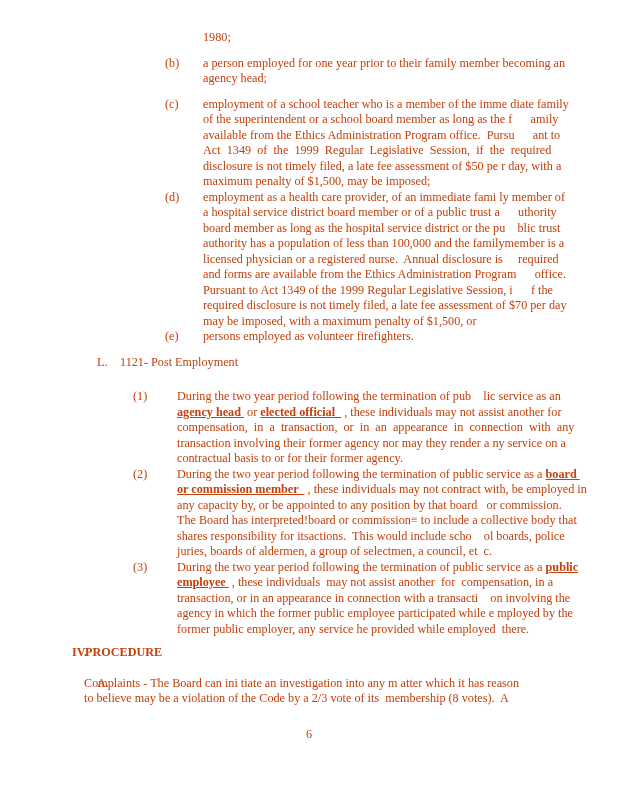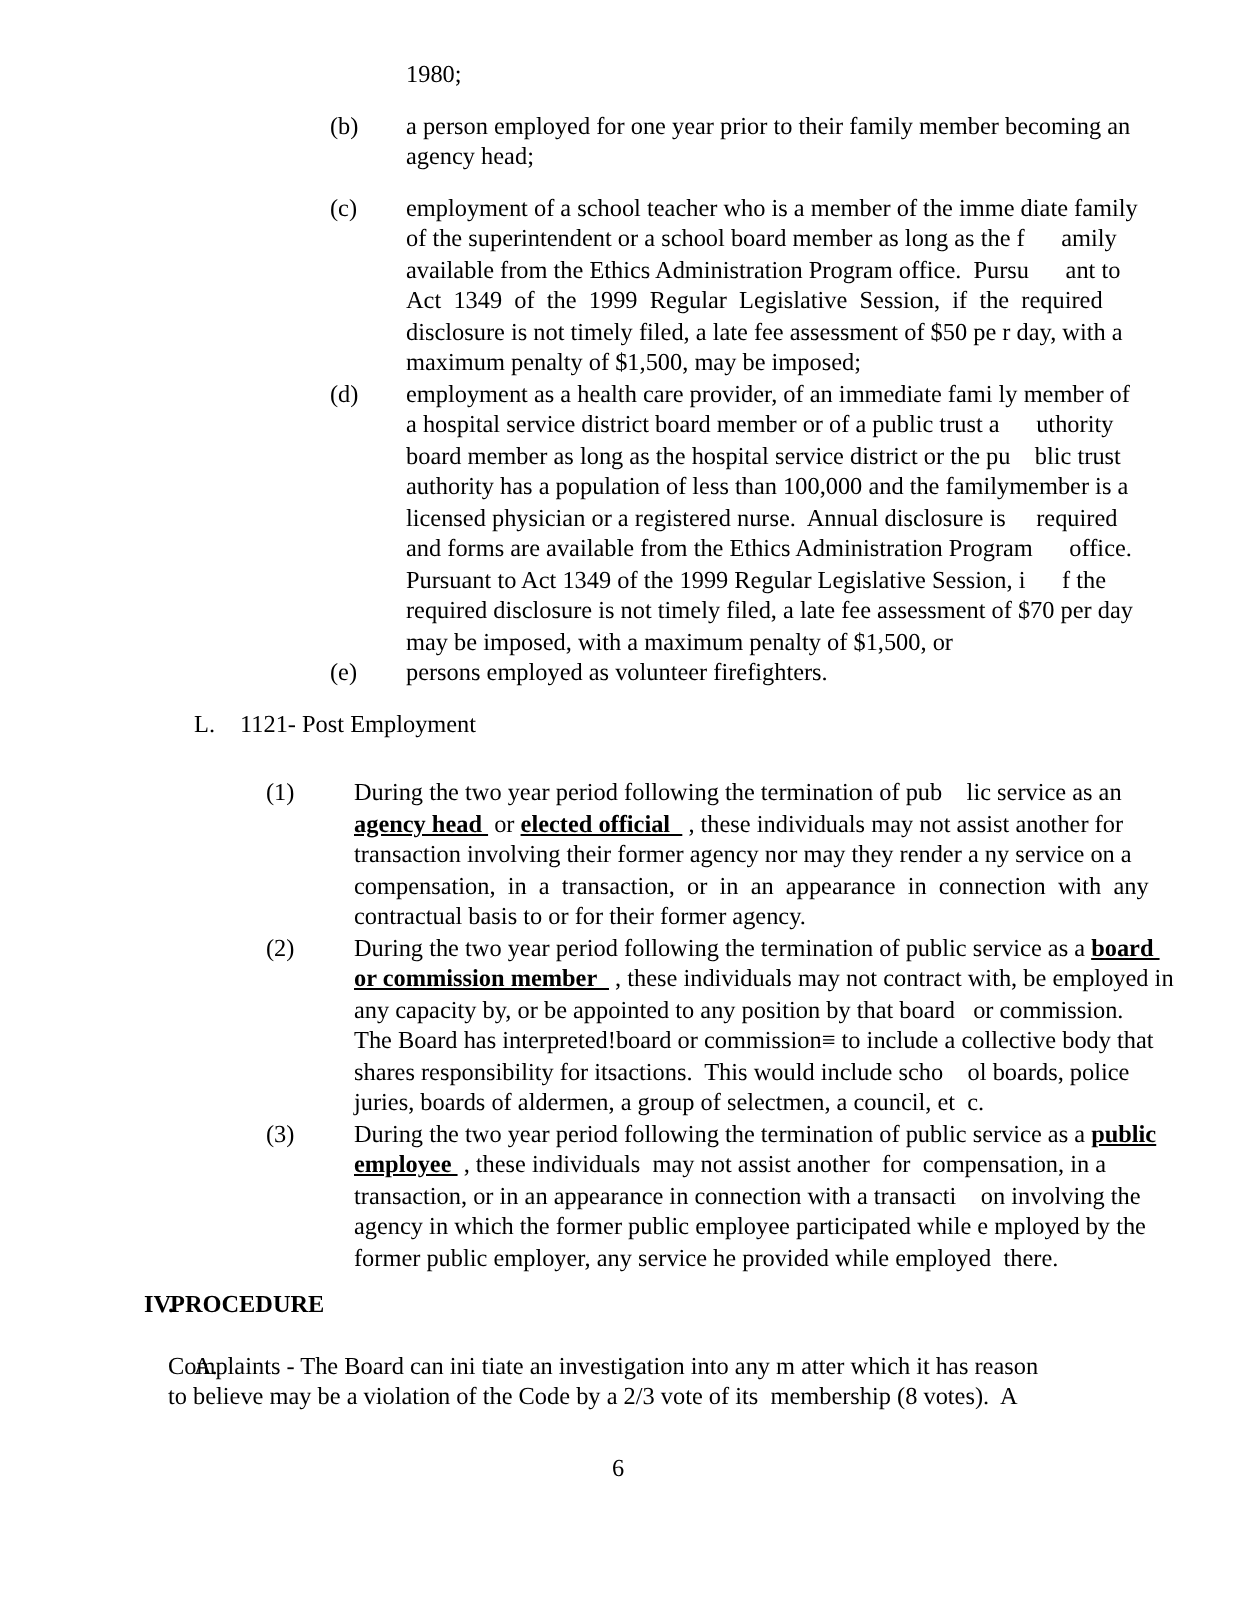"1980;" .page { color: #000000 -> #c2410c }
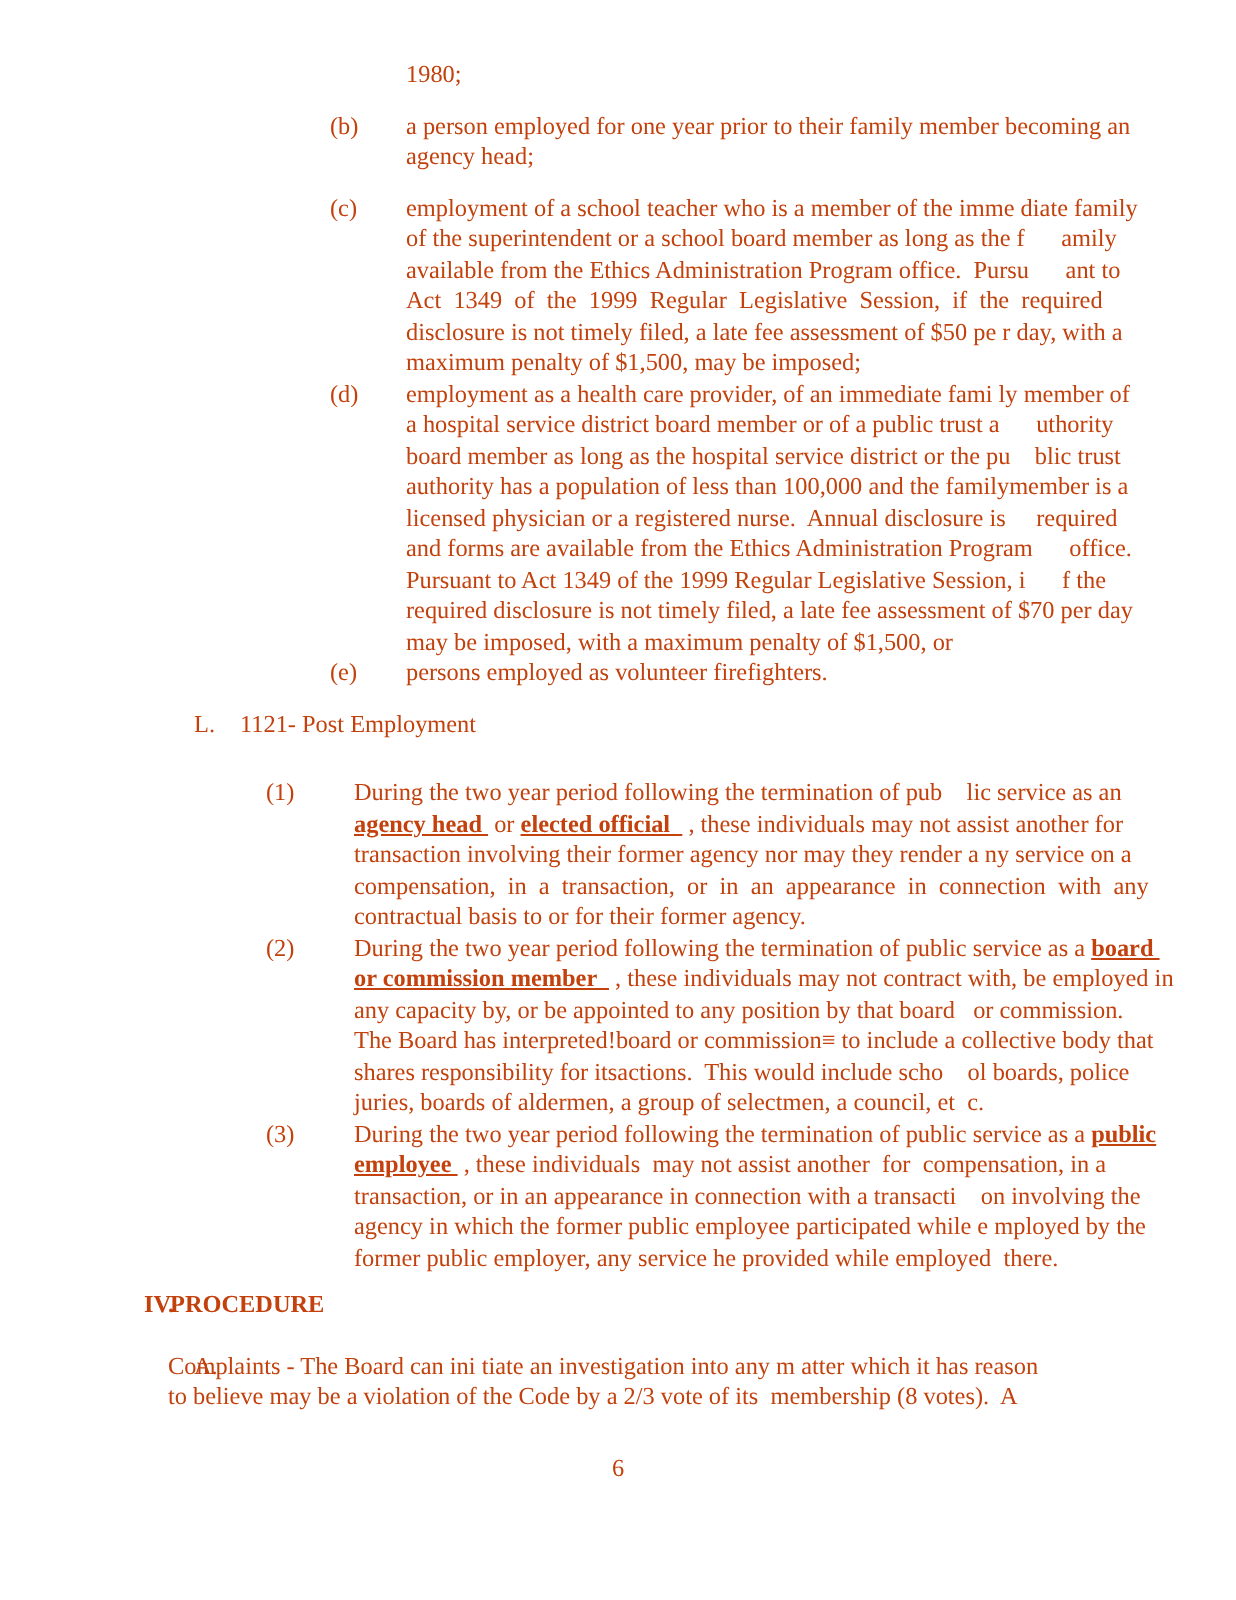"transaction involving their former" div.tline { order: before "compensation, in a transaction, or" -> after "compensation, in a transaction, or" }
